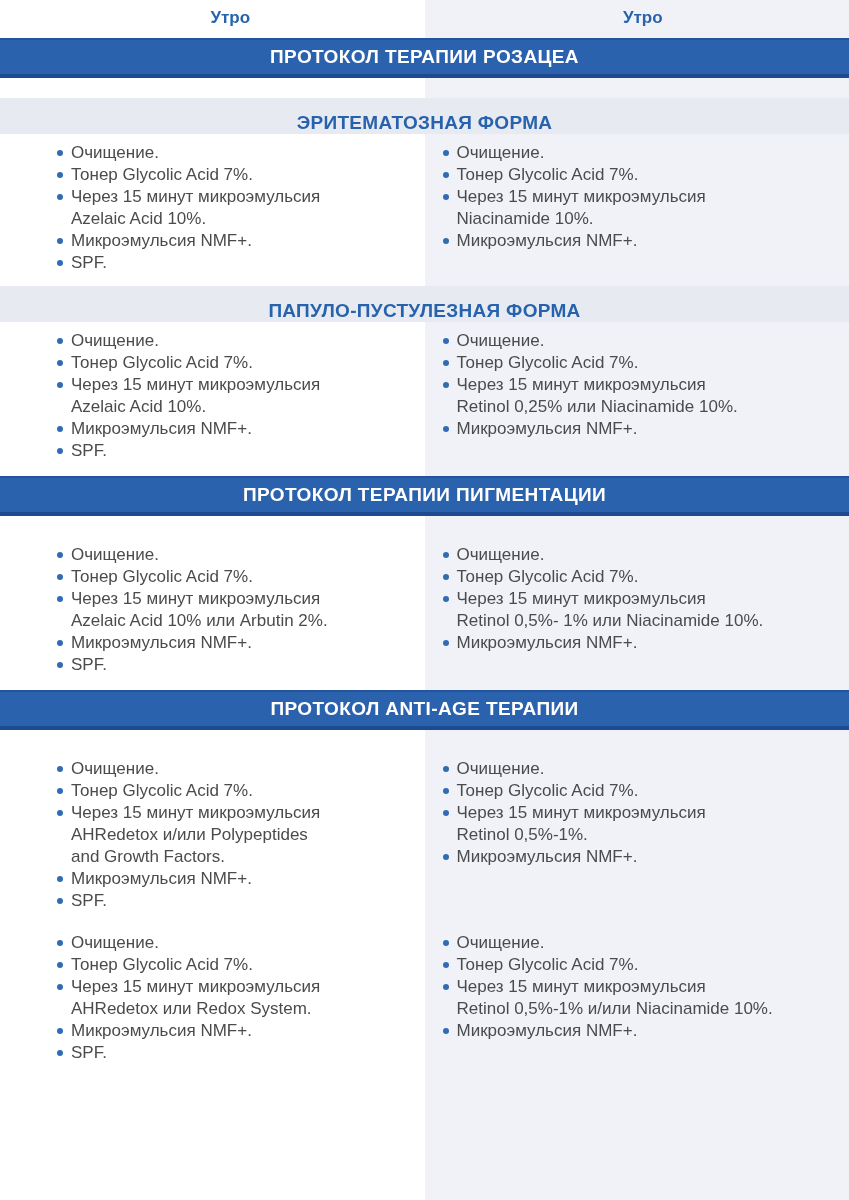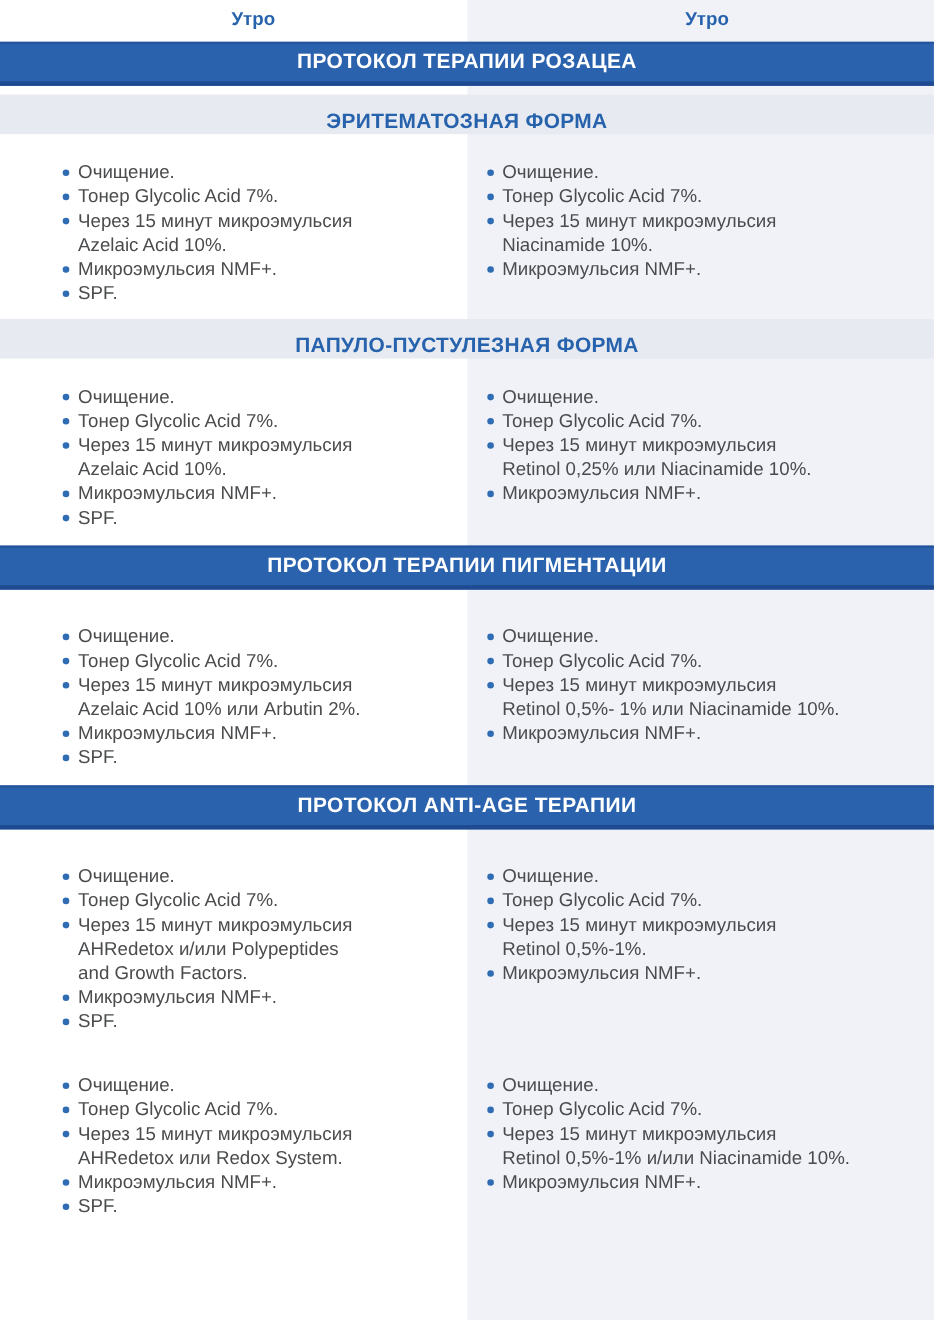"ПРОТОКОЛ ТЕРАПИИ РОЗАЦЕА" .banner { margin: 2px 0 8px 0 -> 2px 0 20px 0 }
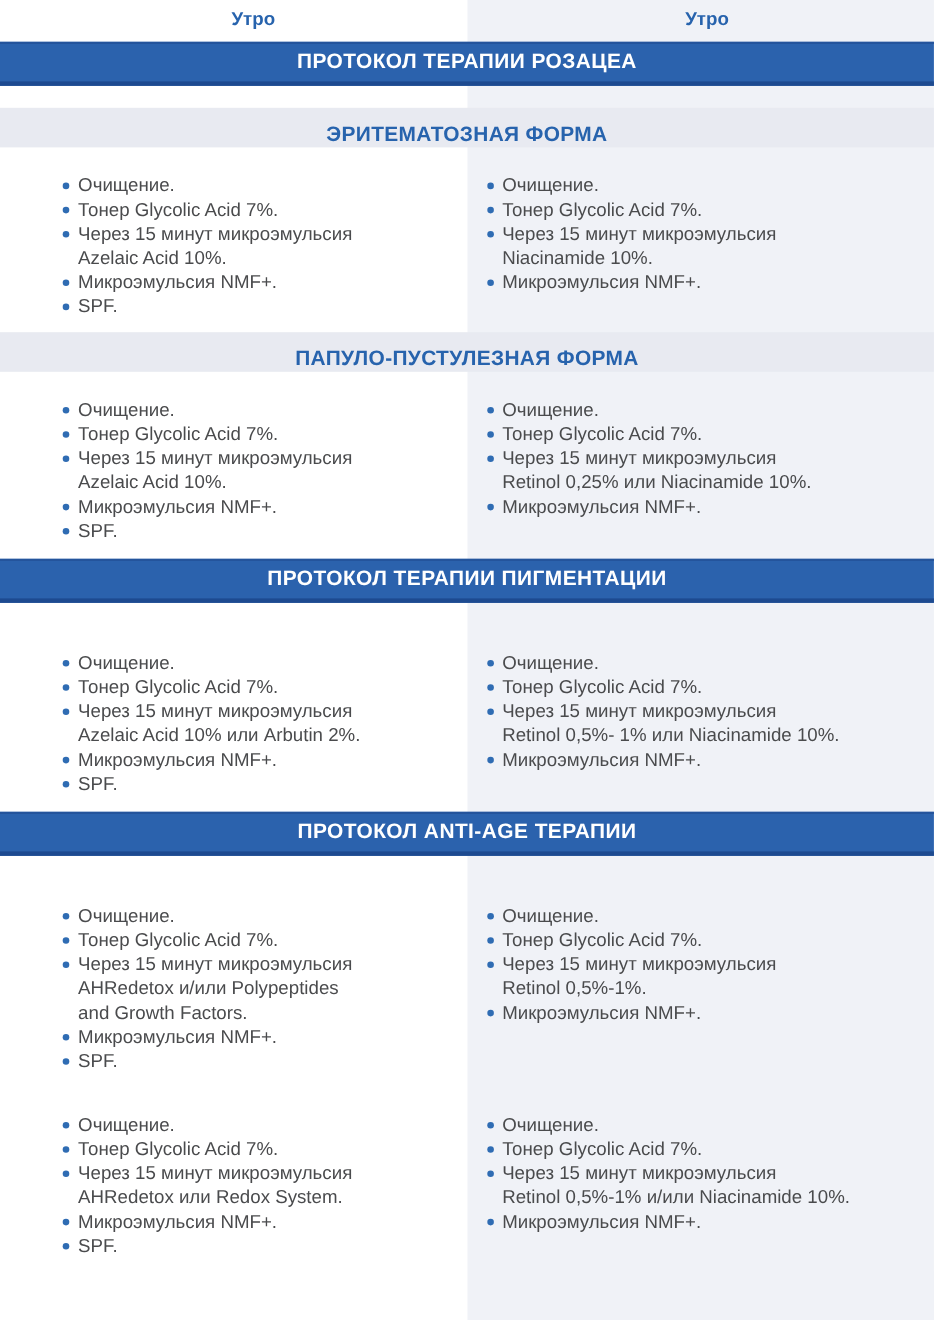"Очищение." .cell { padding: 24px 20px 12px 57px -> 8px 20px 12px 57px }
